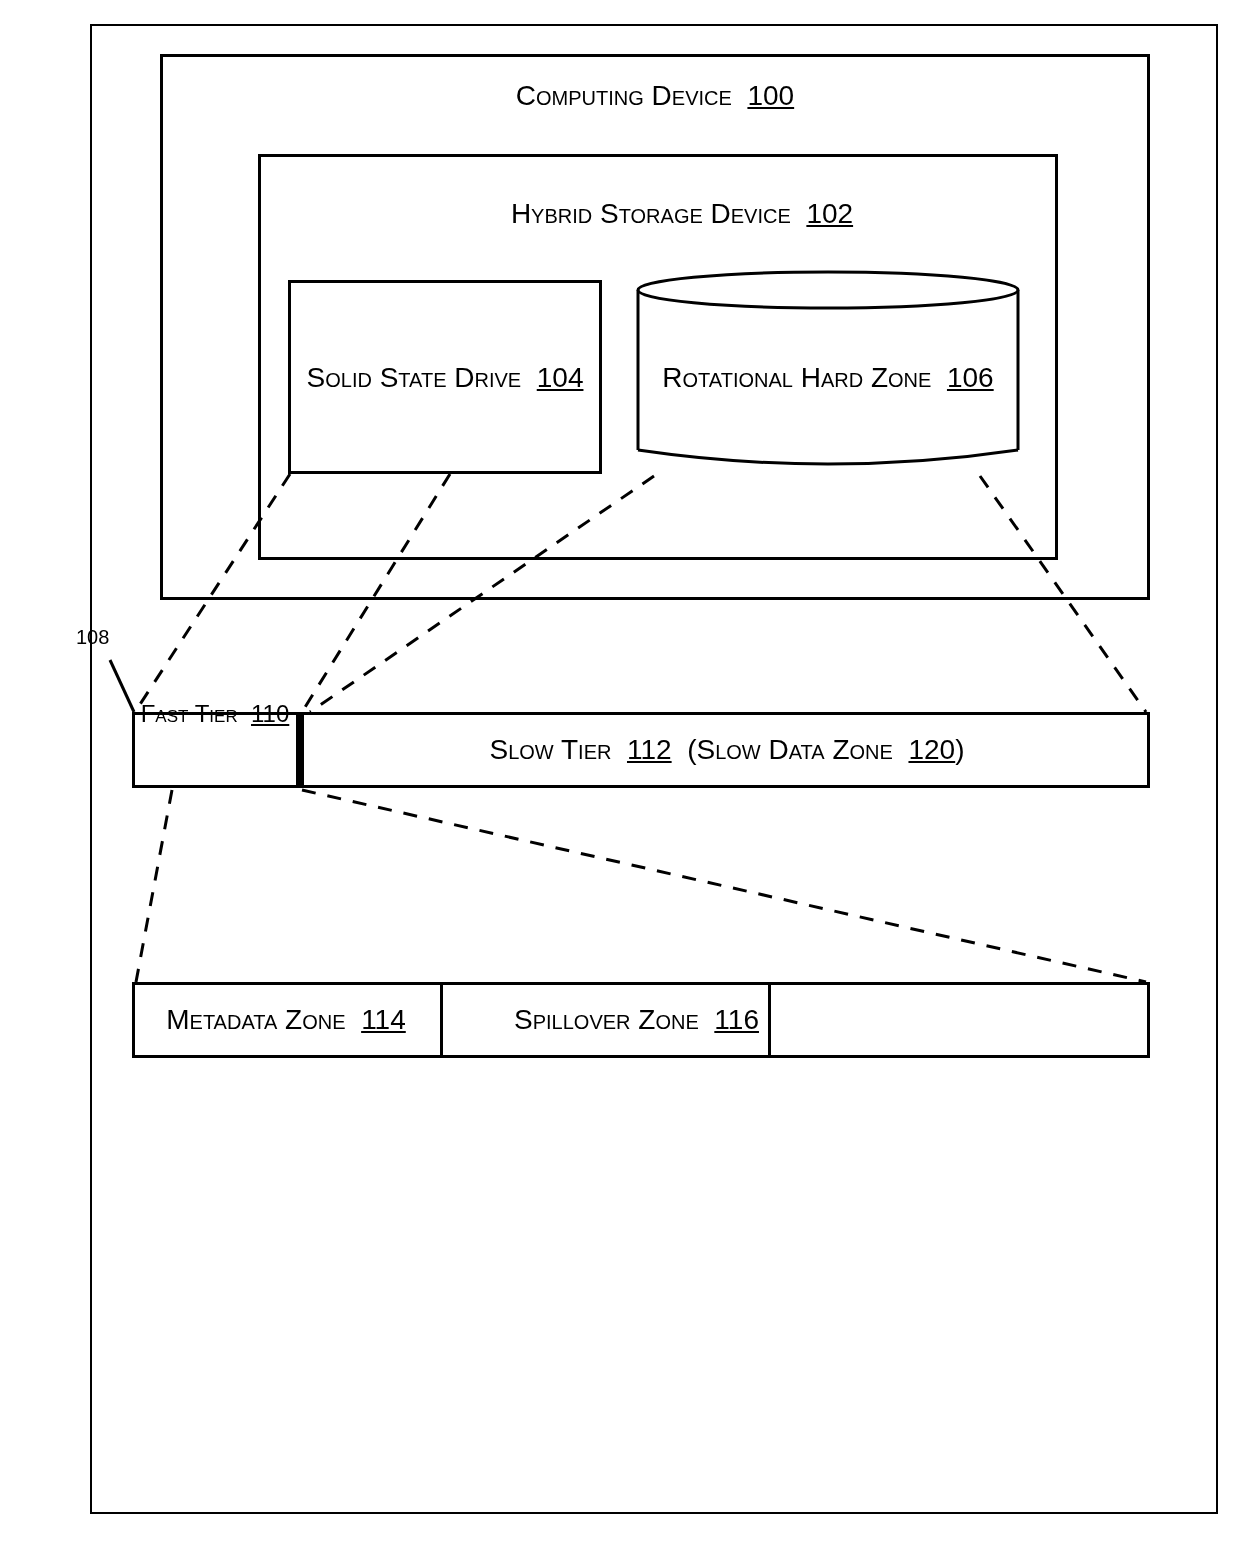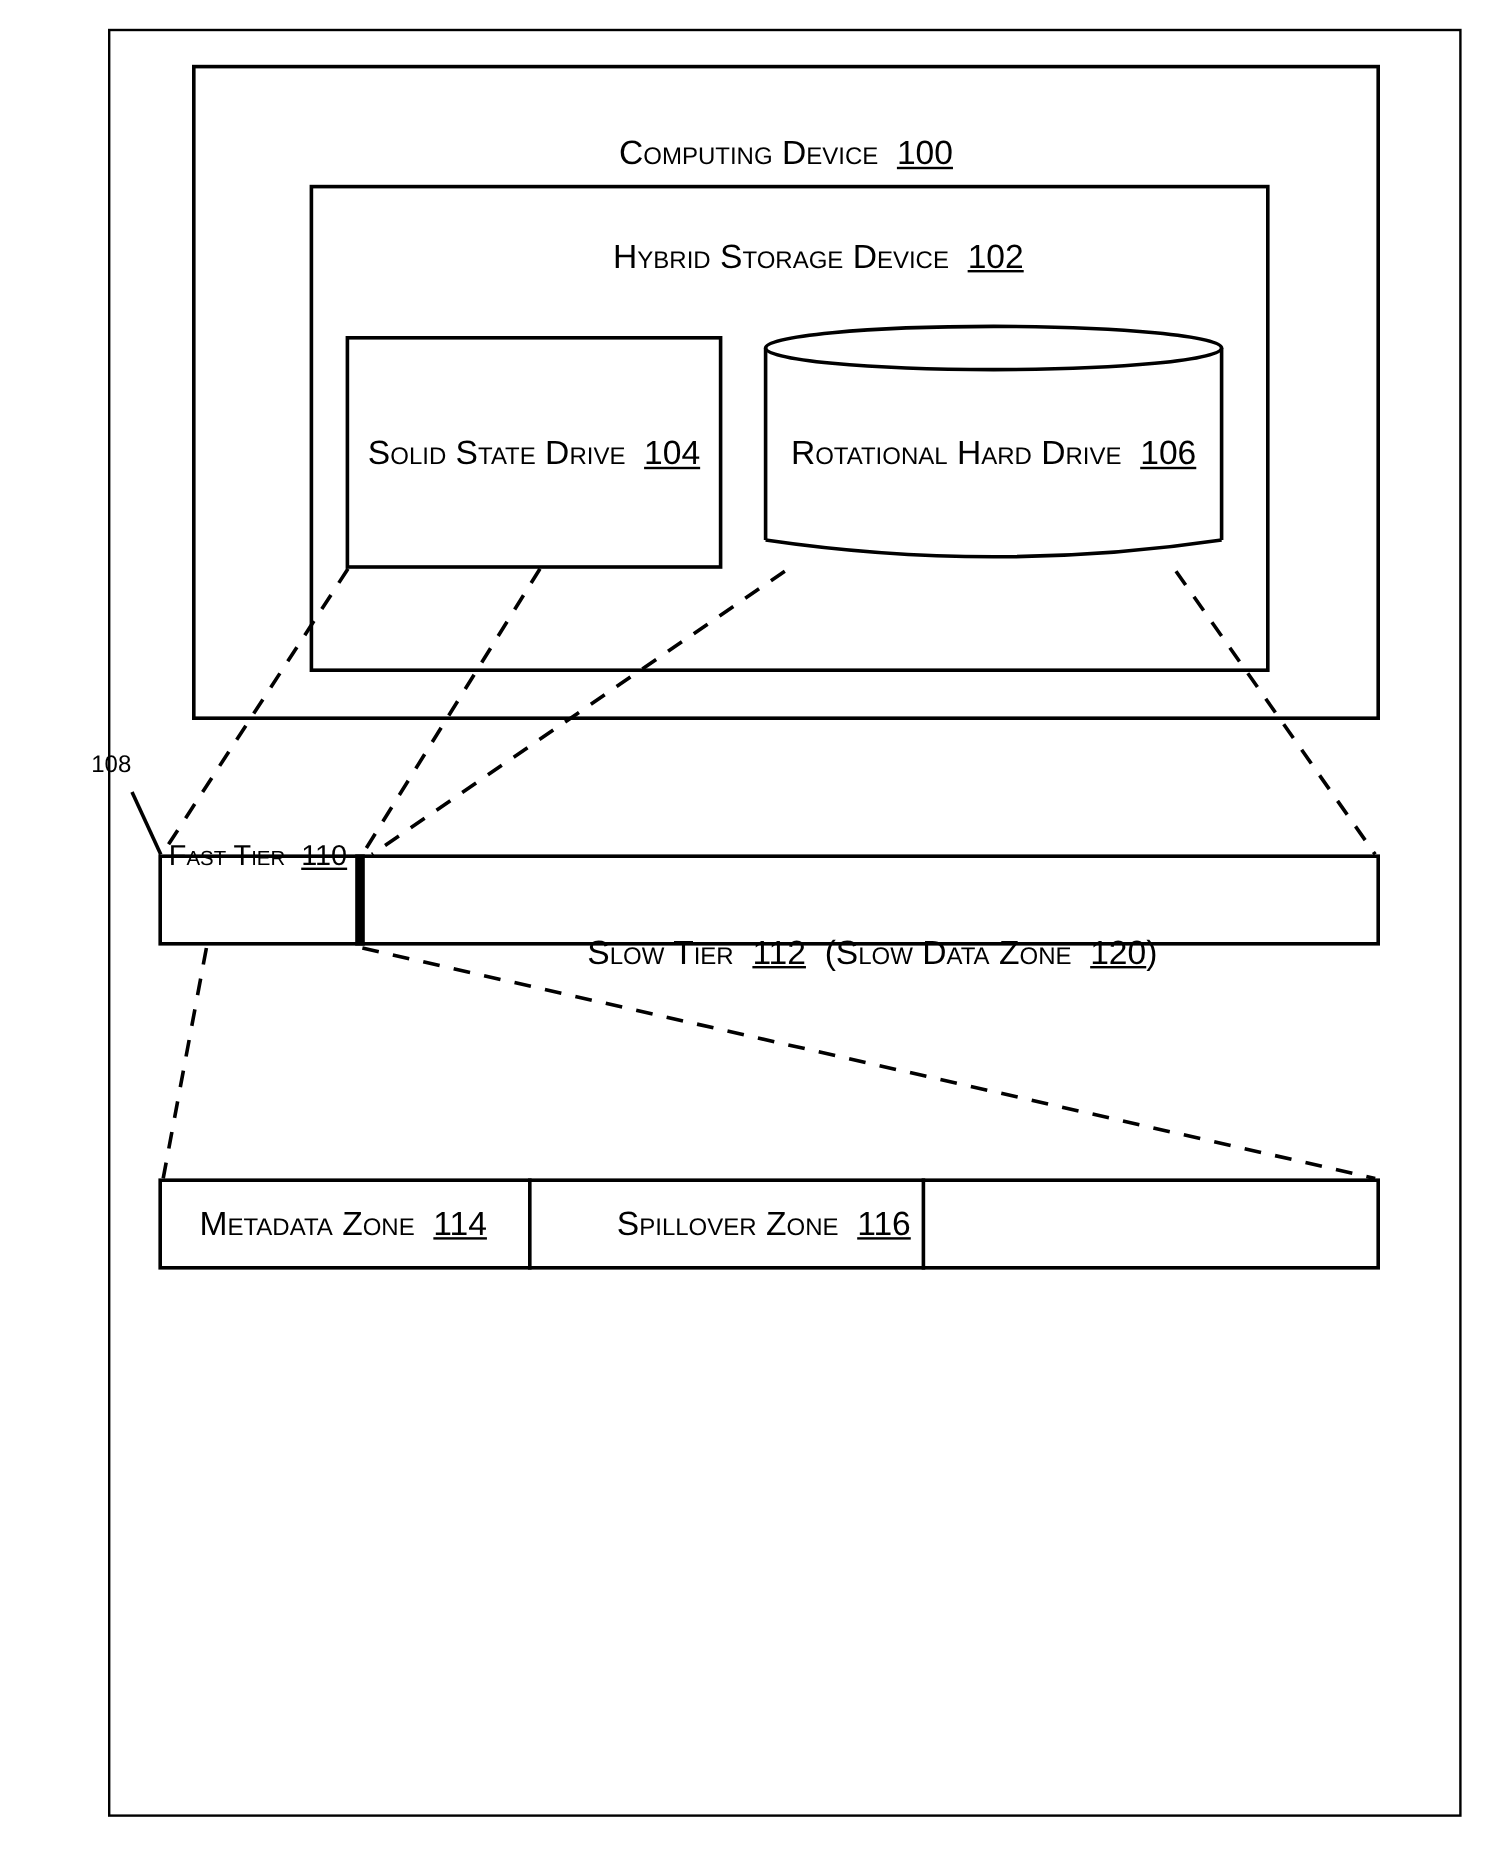"Computing Device 100" div.label { top: 112px -> 80px }
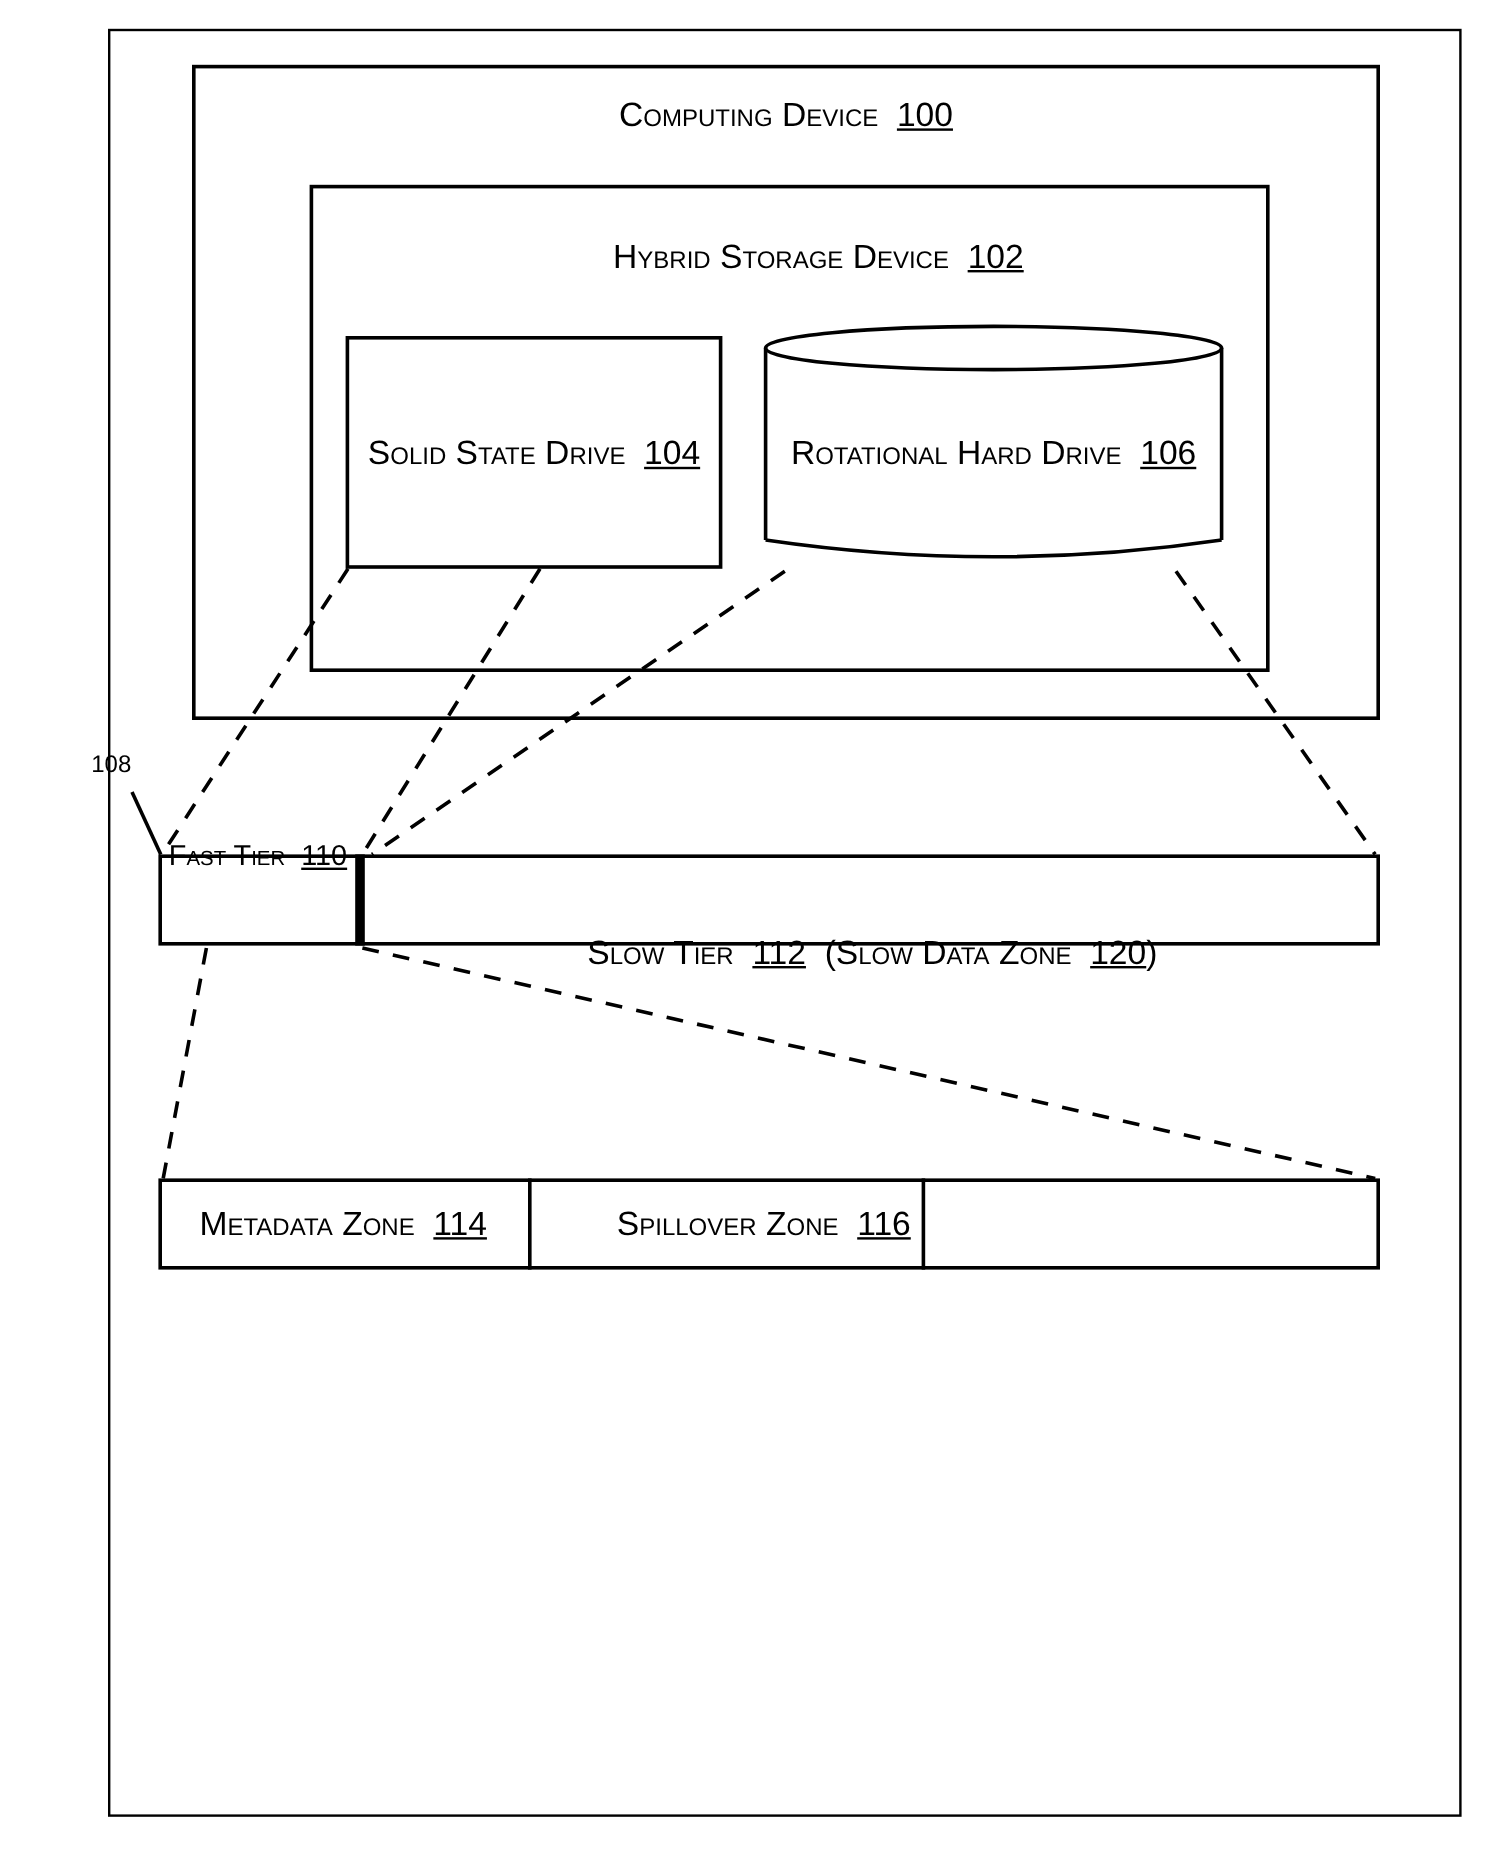"Rotational Hard Drive" span { text: Drive -> Zone }
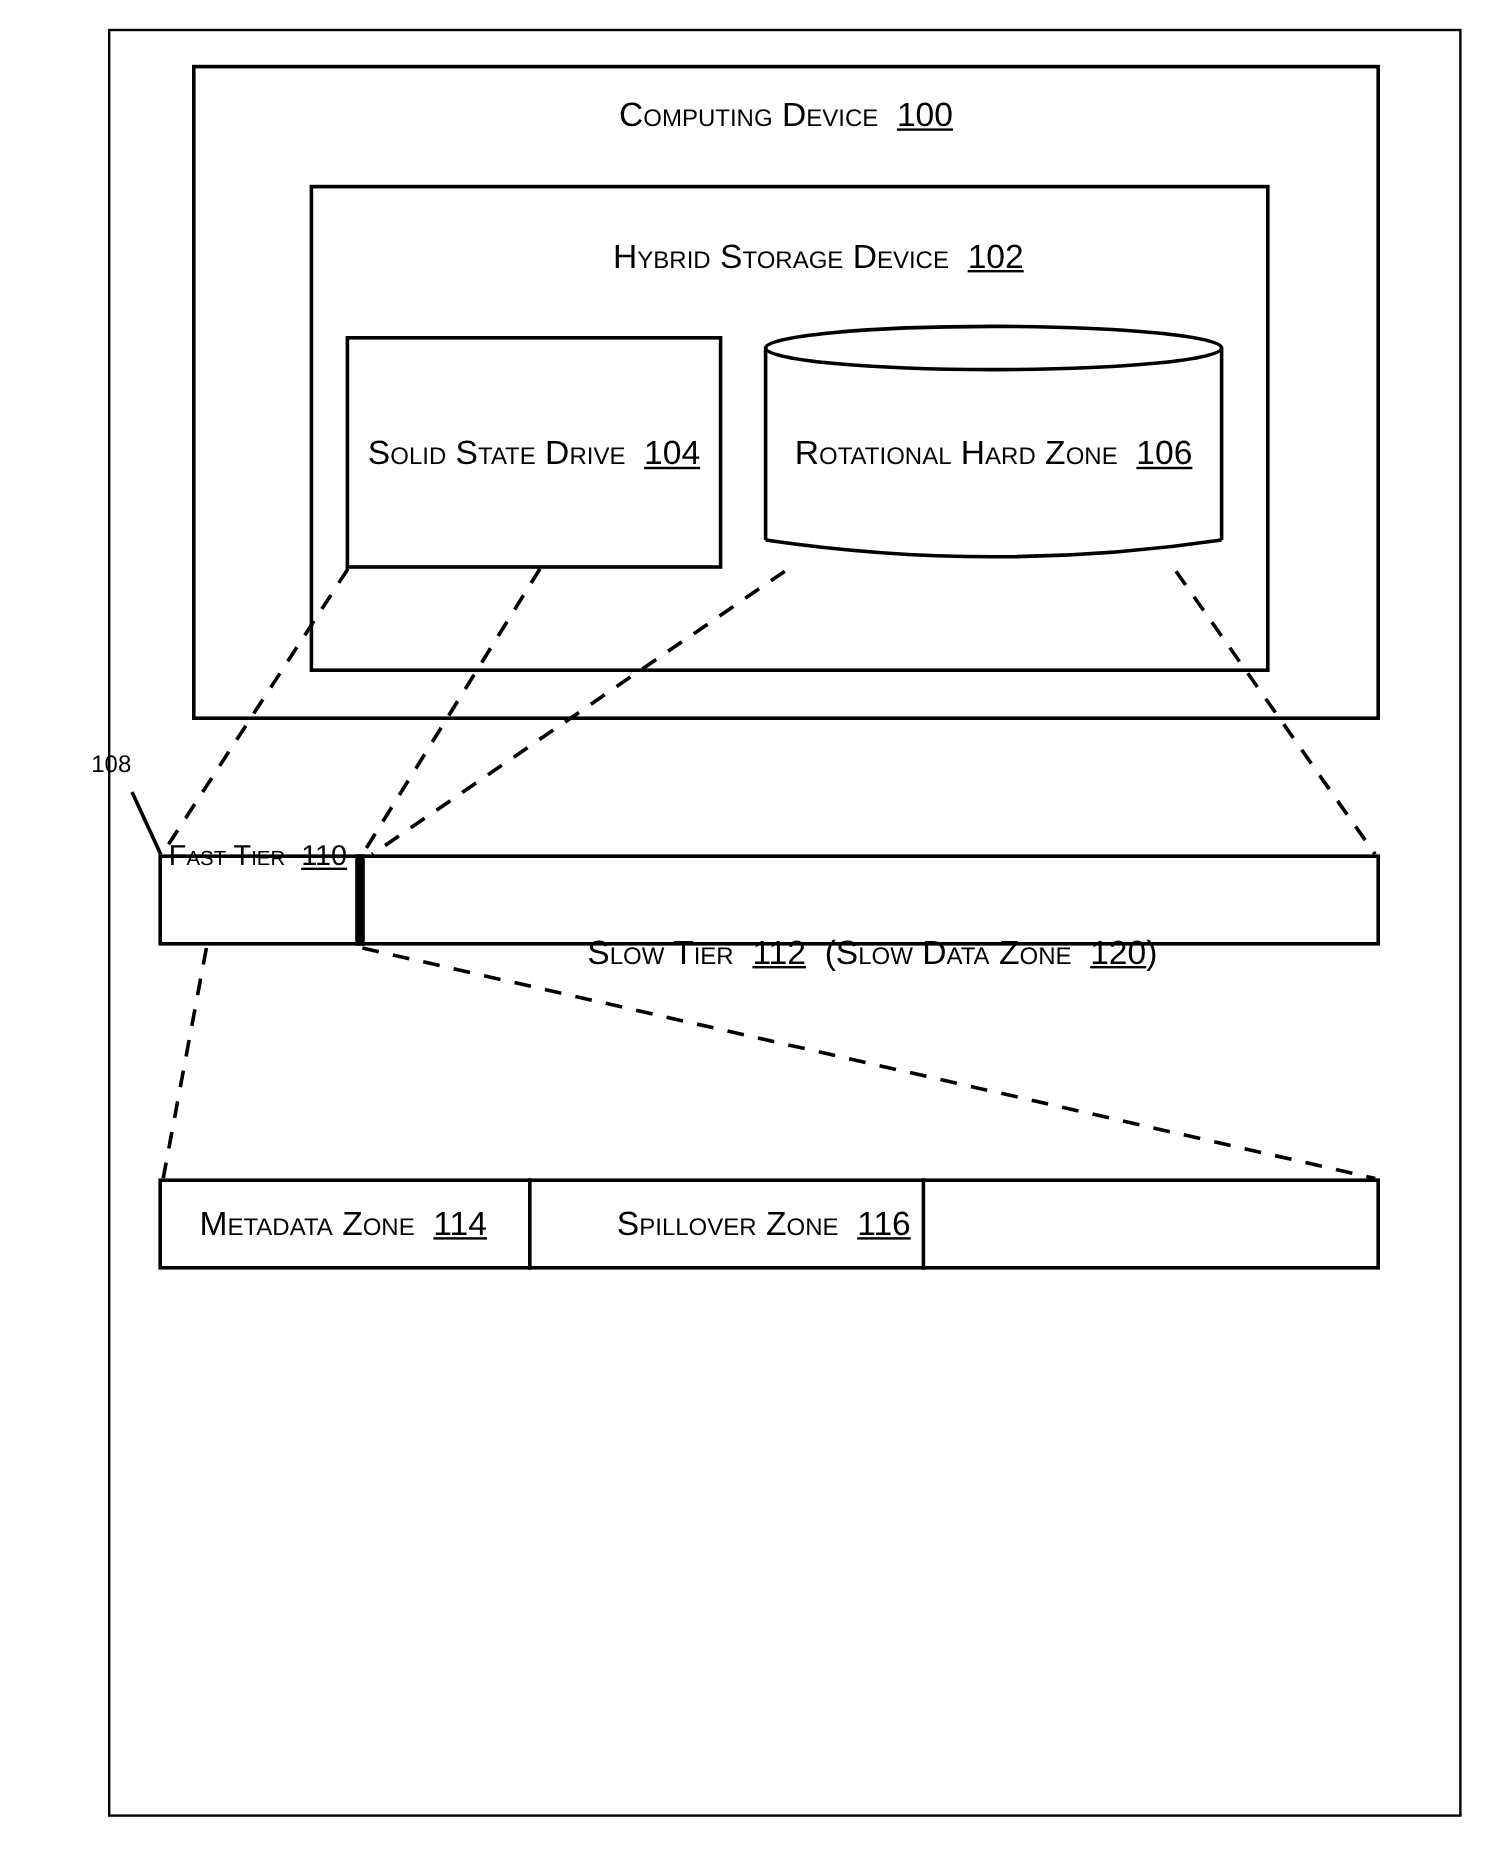"Slow Tier 112 (Slow Data" div.label { margin-top: 44px -> none }
